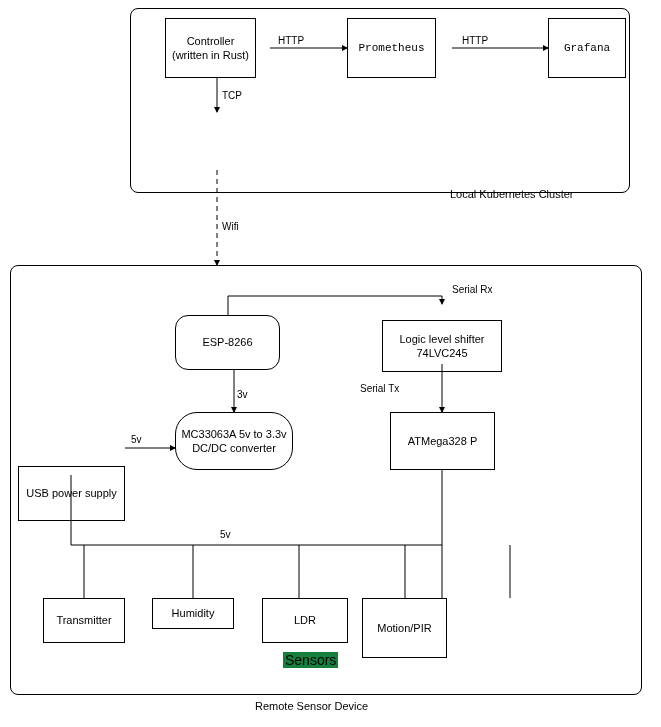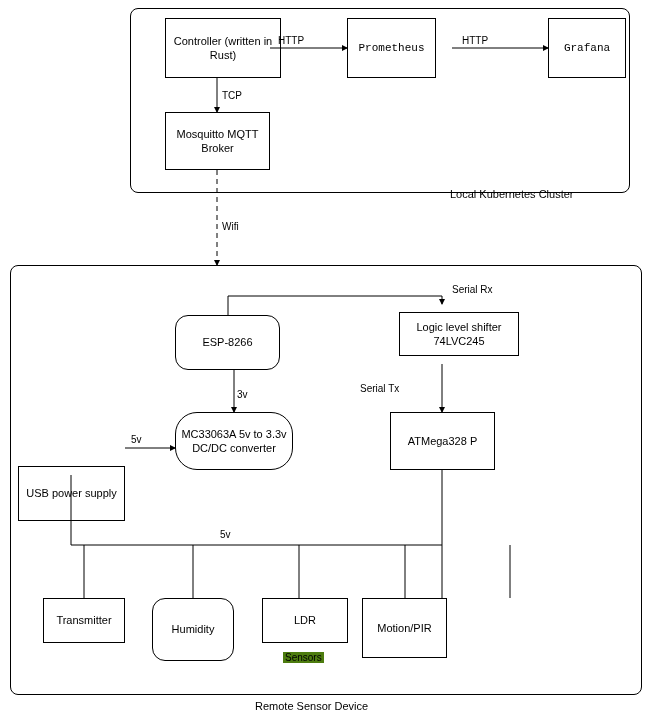"Controller (written in Rust)" div.box { width: 116px -> 91px }
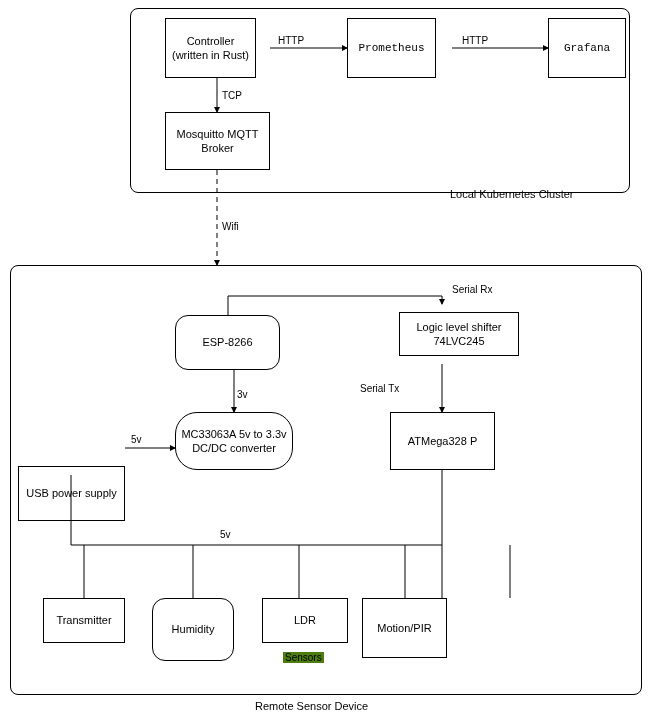"Mosquitto MQTT Broker" div.box { html: <div> <span>Mosquitto MQTT Broker</span> </div> -> none }
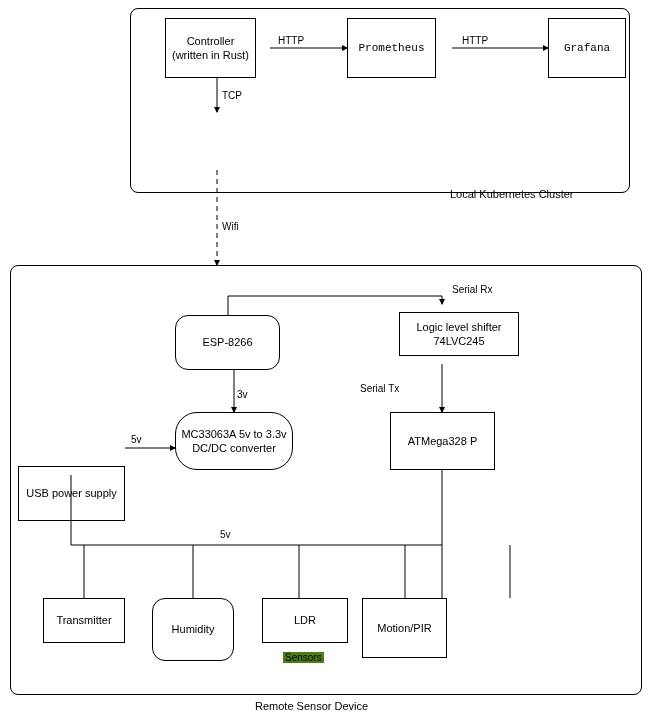"Logic level shifter 74LVC245" div.box { height: 44px -> 52px; margin-left: 17px -> none; top: 312px -> 320px }
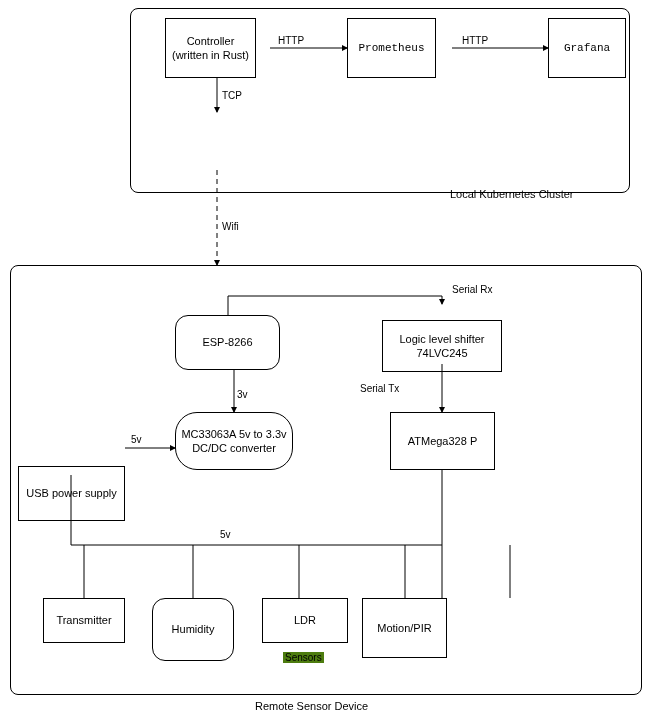"Humidity" div.box { border-radius: 13px -> none; height: 63px -> 31px }
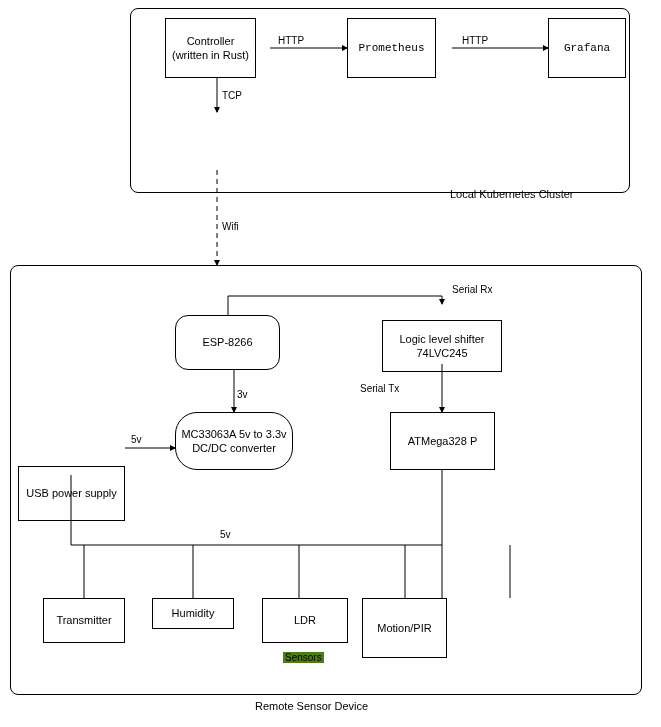"Sensors" .label-text { background: #4d7c0f -> #15803d; font-size: 10px -> 14px }
